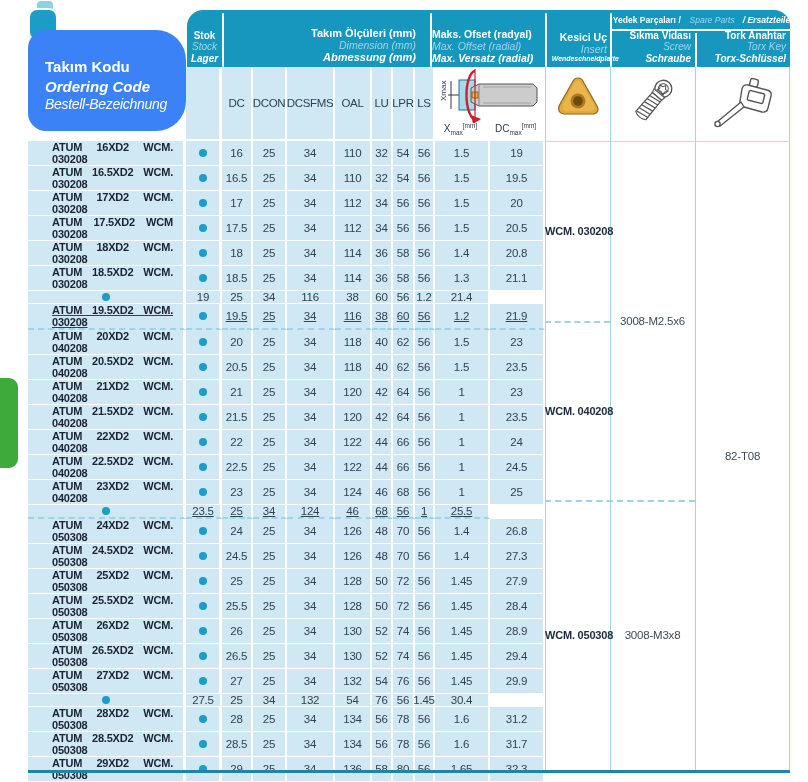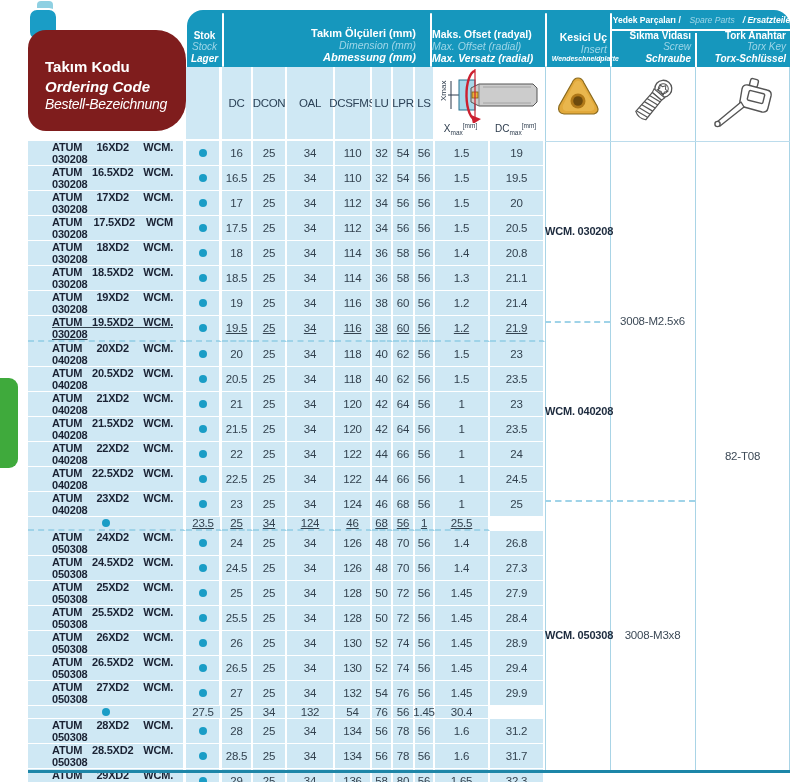"Takım Kodu" .red-box { background: #7f1d1d -> #3b82f6 }
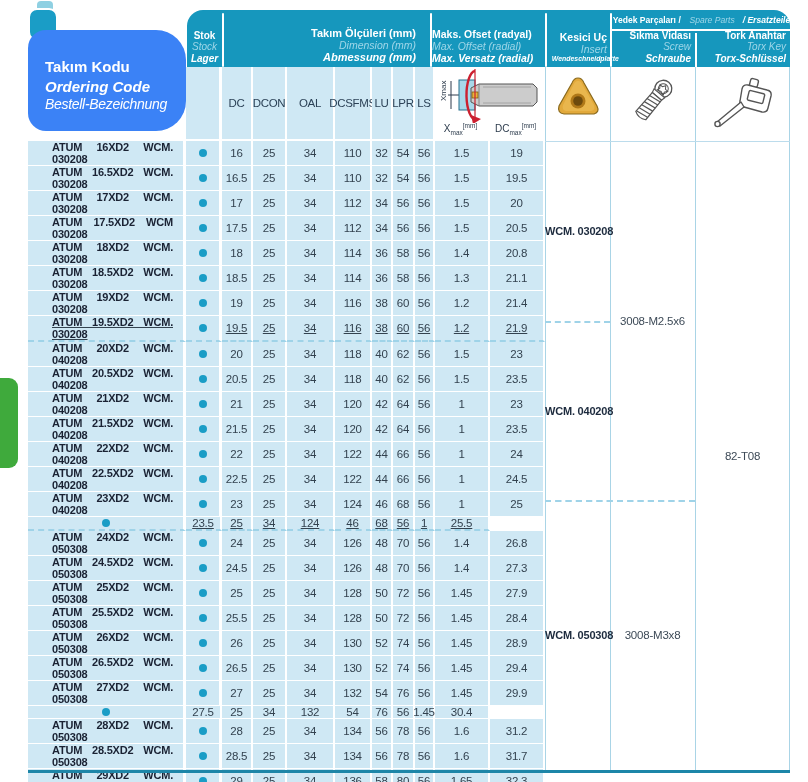"OAL" div.cell { order: before "DCSFMS" -> after "DCSFMS" }
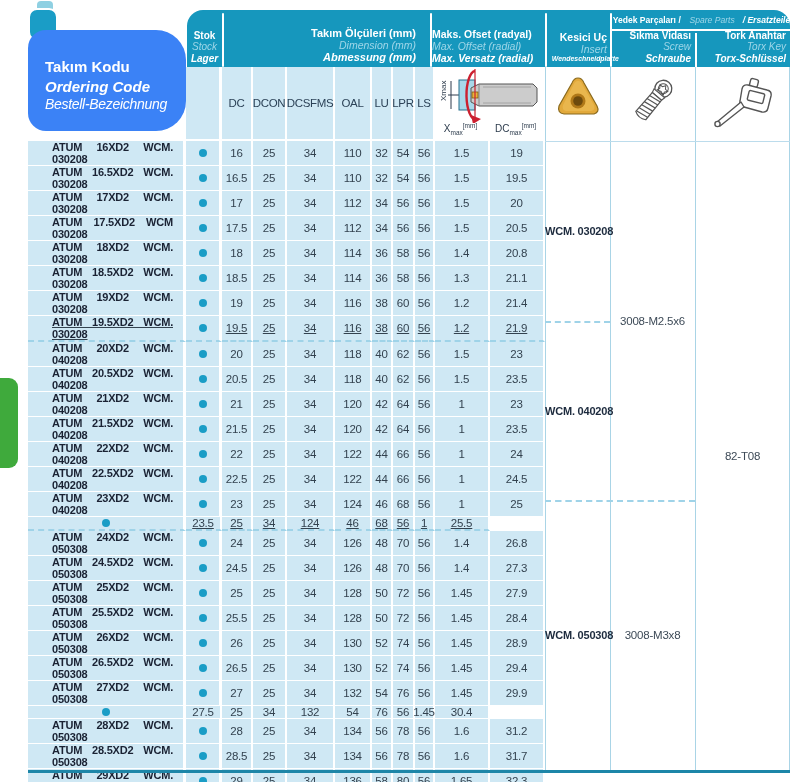"ATUM 19XD2 WCM. 030208" div.c { html: <div> <div>ATUM 19XD2 WCM. 030208</div> </div> -> none }
